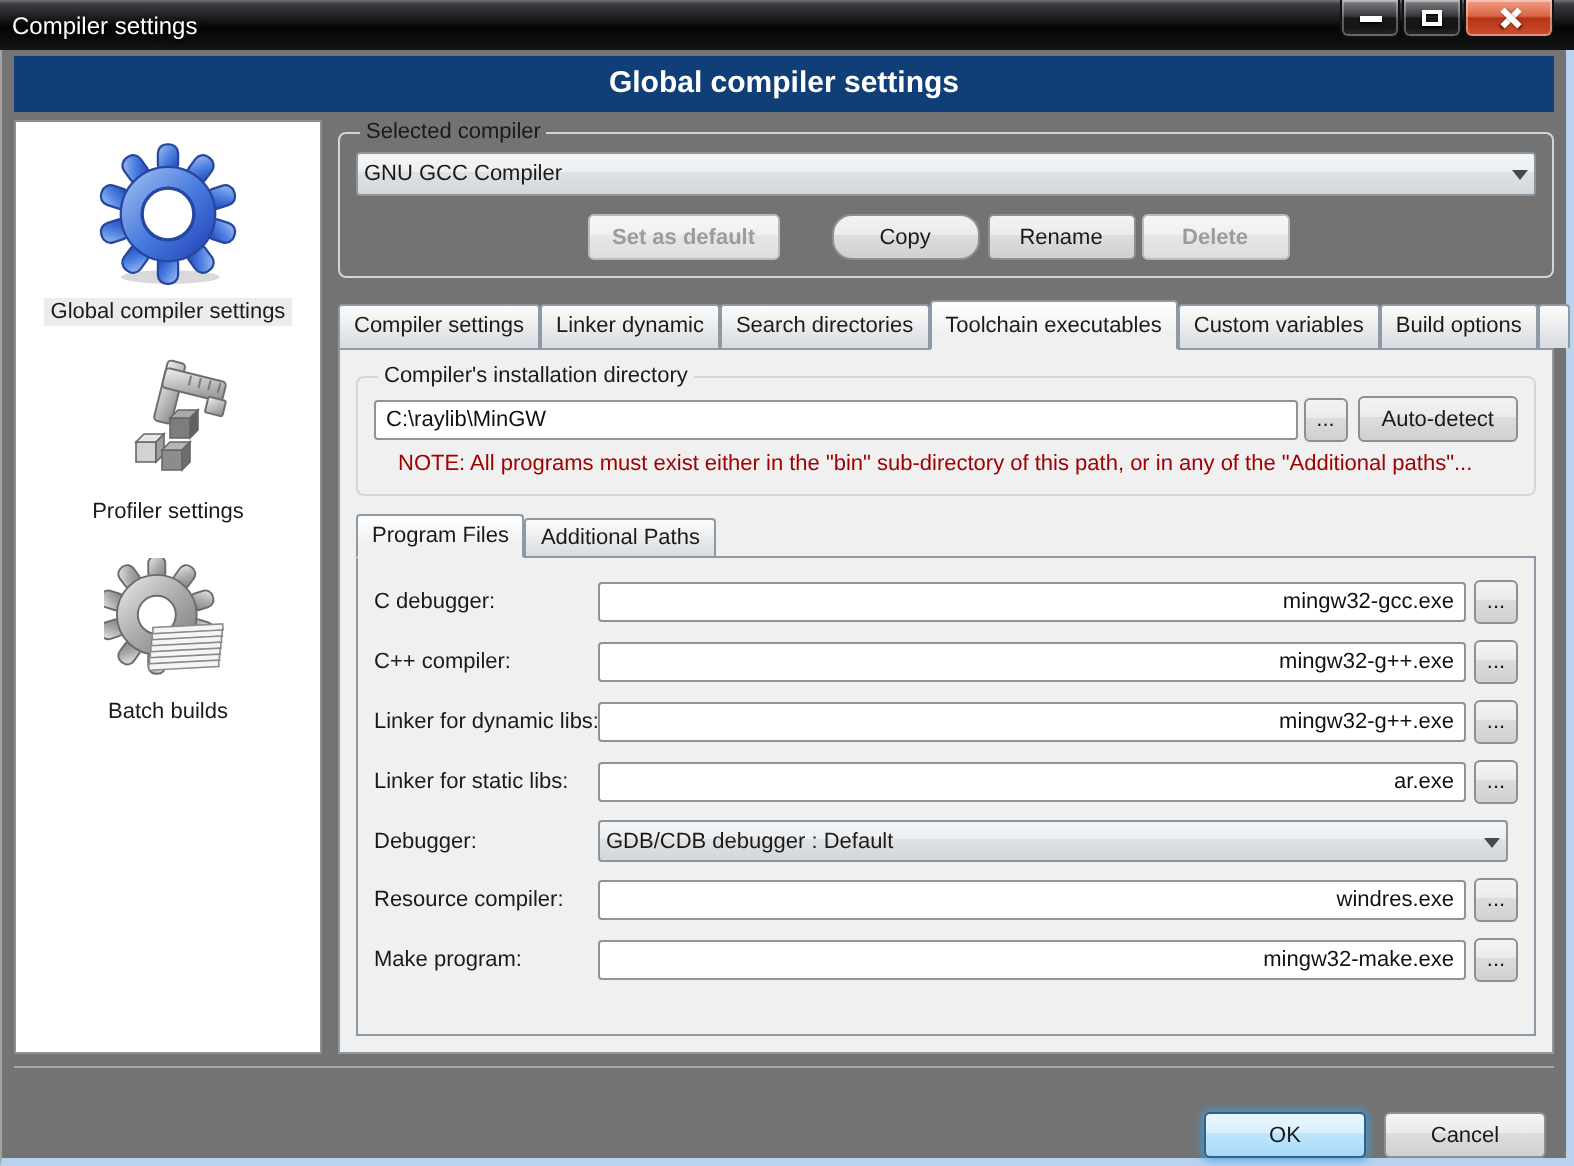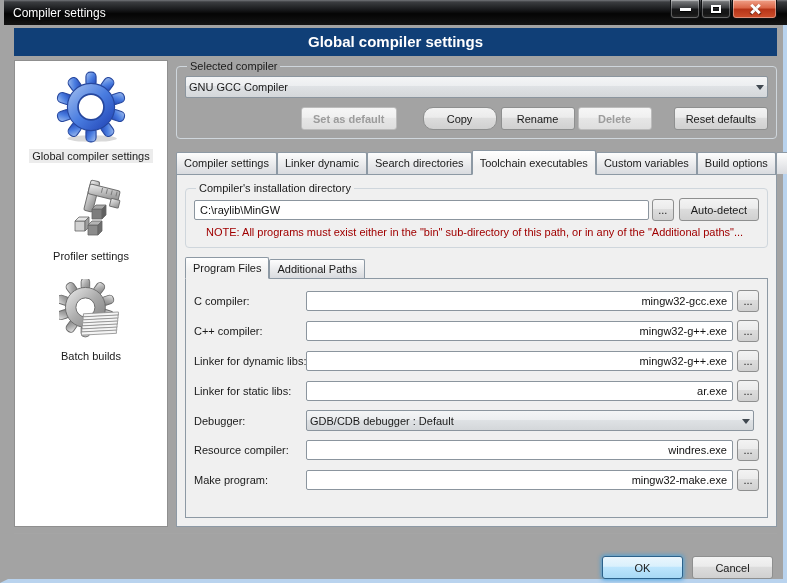"Compiler settings" .window { background: #a3a3a3 -> #737373; border-left: 8px solid #a3a3a3 -> 1px solid #a3a3a3 }
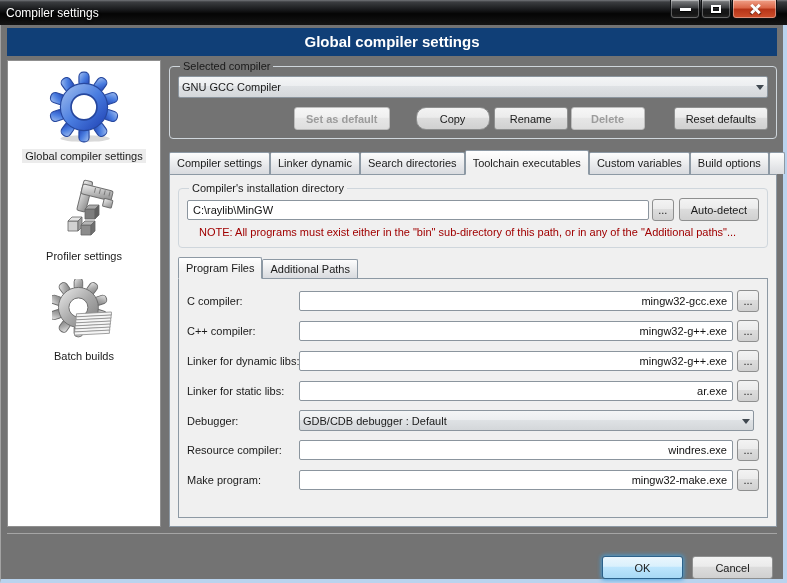"Reset defaults" button.btn { html: <button>Reset defaults</button> -> none }
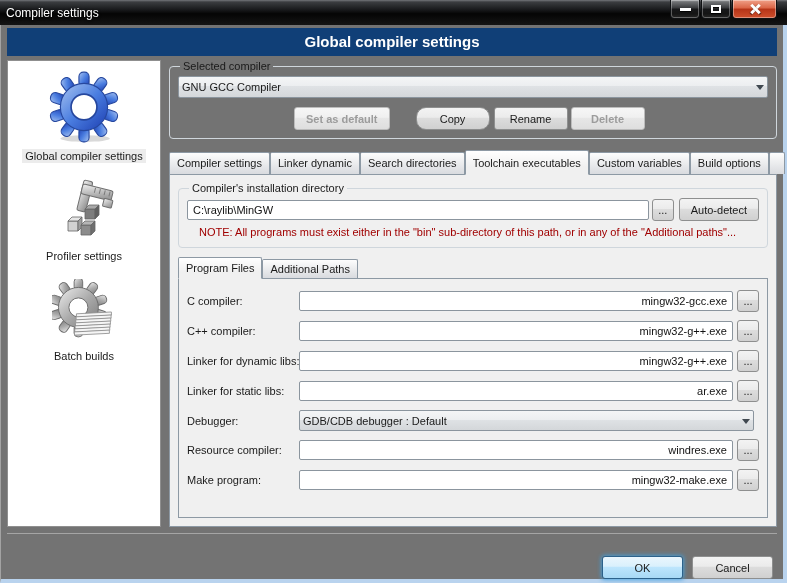"C compiler:" label.flabel { text: compiler -> debugger }
